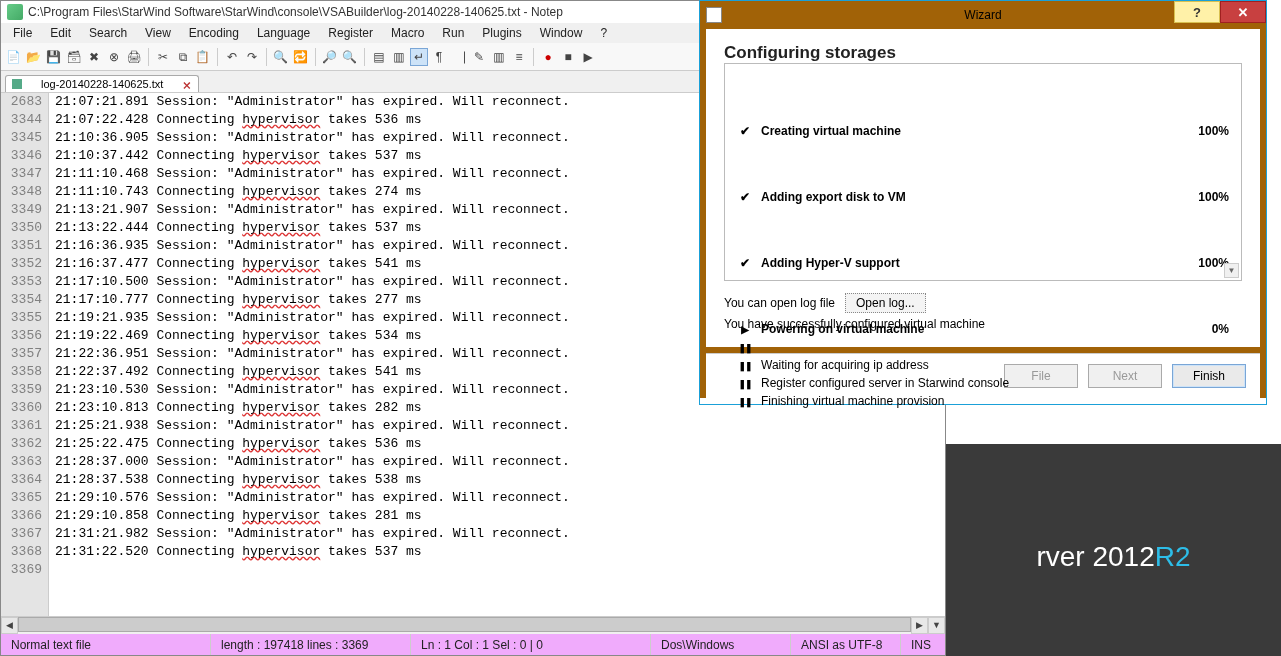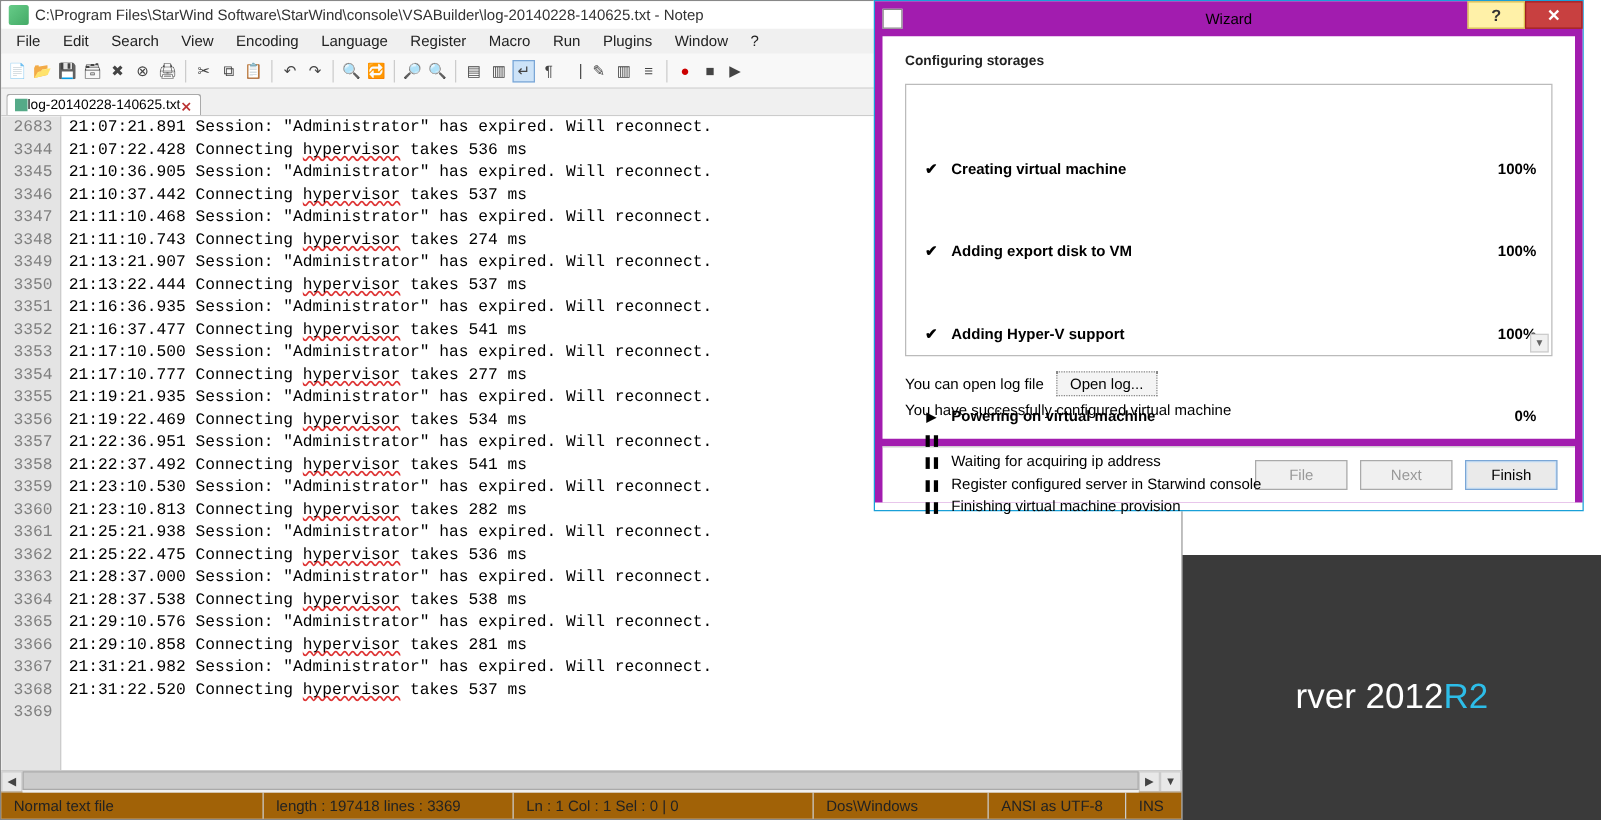"Wizard" .wizard-chrome { background: #a21caf -> #a16207 }
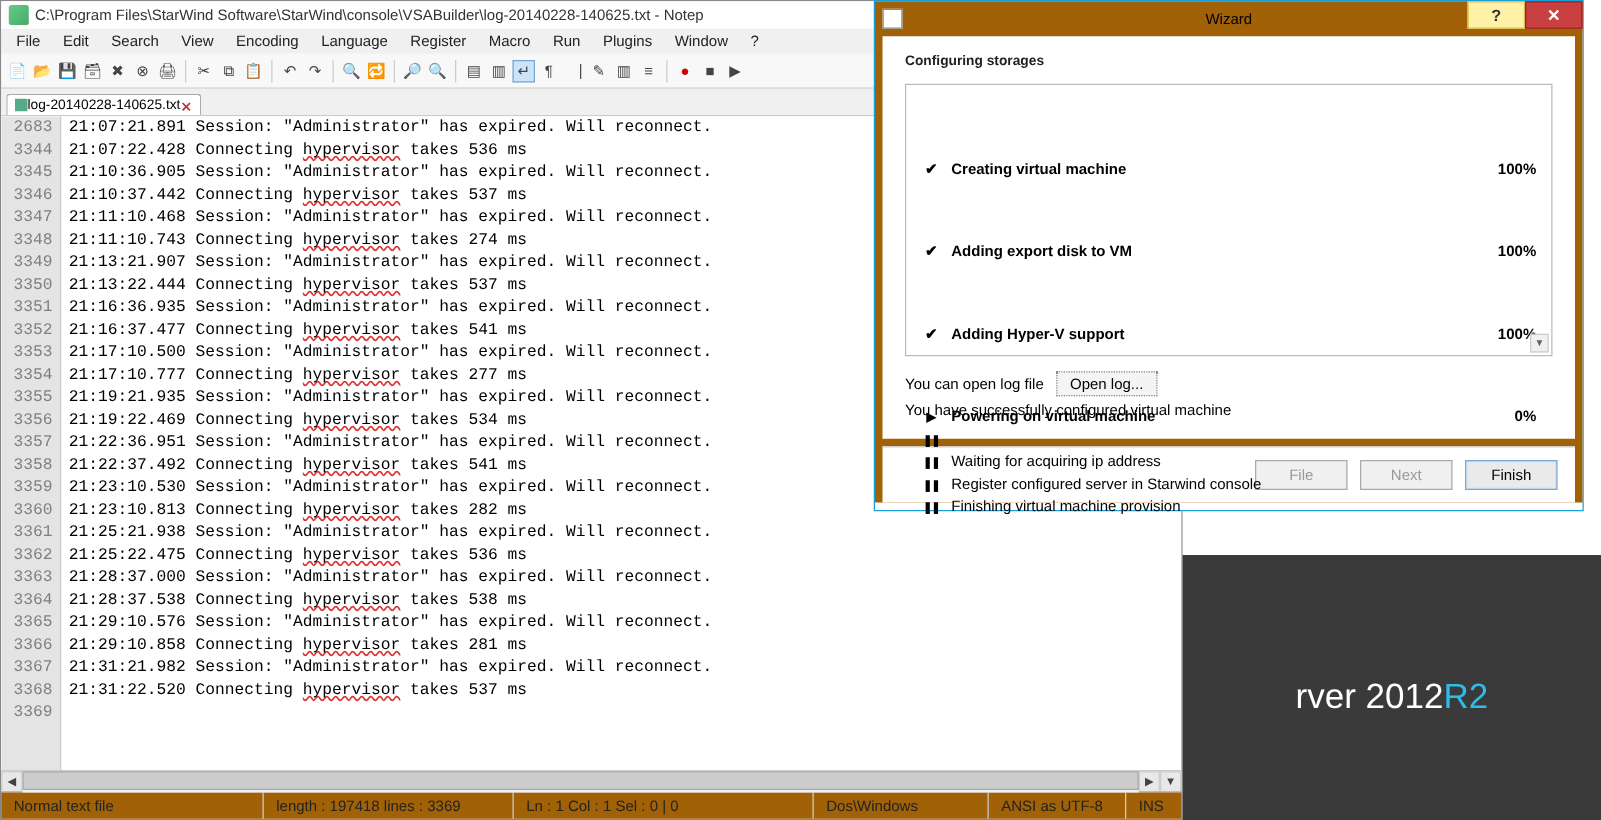"Configuring storages" .wizard-heading { font-size: 11px -> 17px; margin-bottom: 12px -> none }
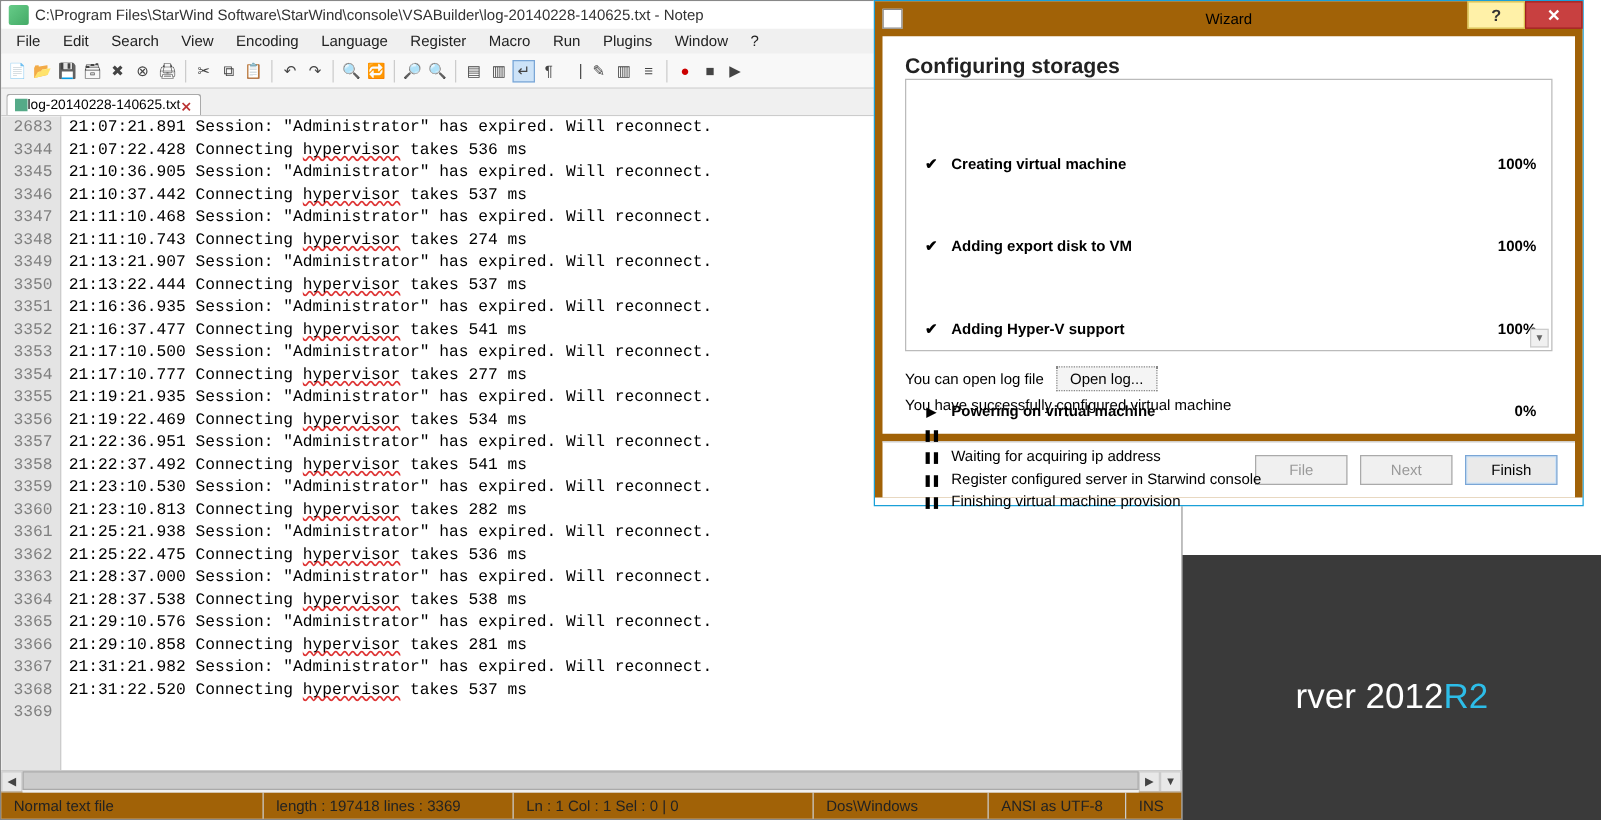"log-20140228-140625.txt" .npp-tab { gap: 0 -> 19px }
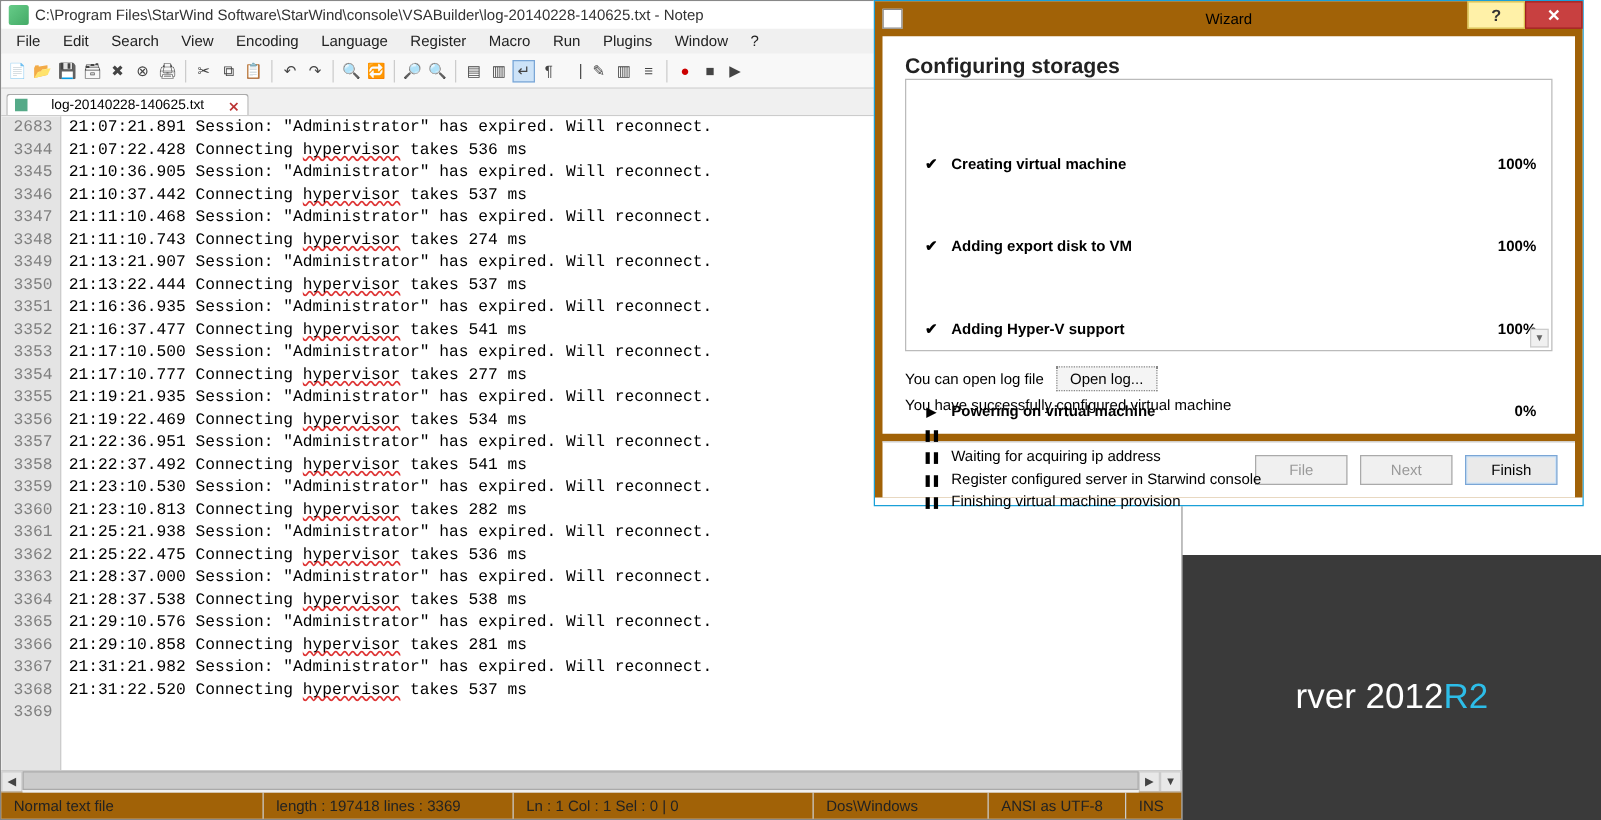"Normal text file" .npp-statusbar { background: #a16207 -> #f0abfc }
